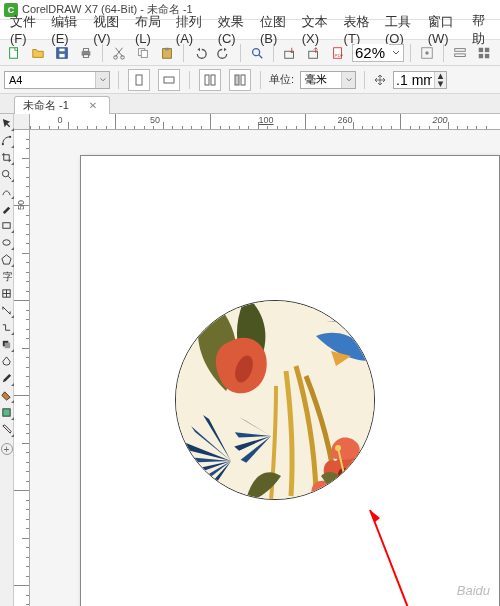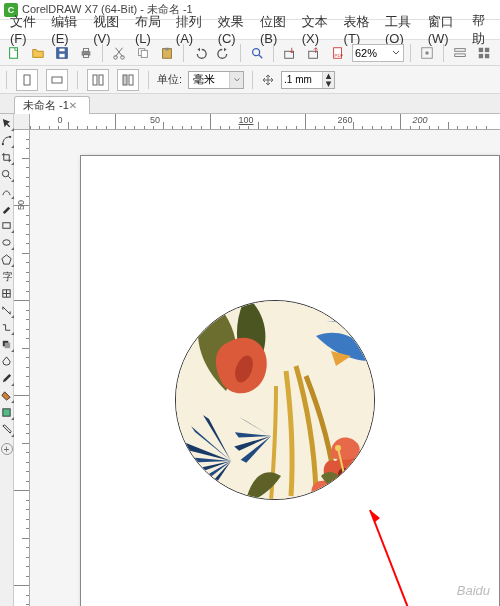"62%" .zoom-box input { font-size: 11px -> 15px }
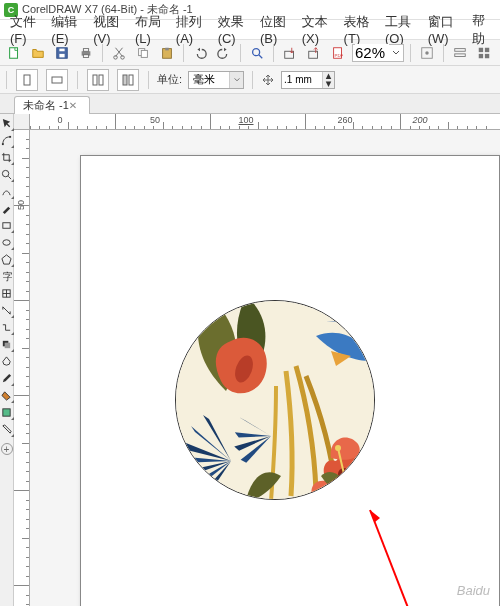"A4" div.combo { html: none -> <div> <input> <div> <svg> <path></path> </svg> </div> </div> }
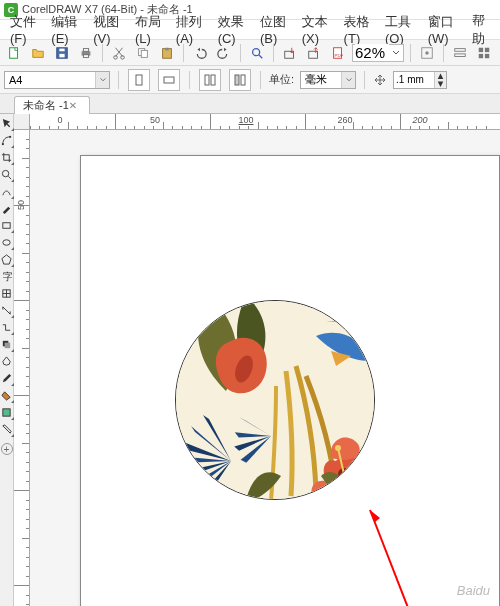".1 mm" .spin input { font-size: 10px -> 14px }
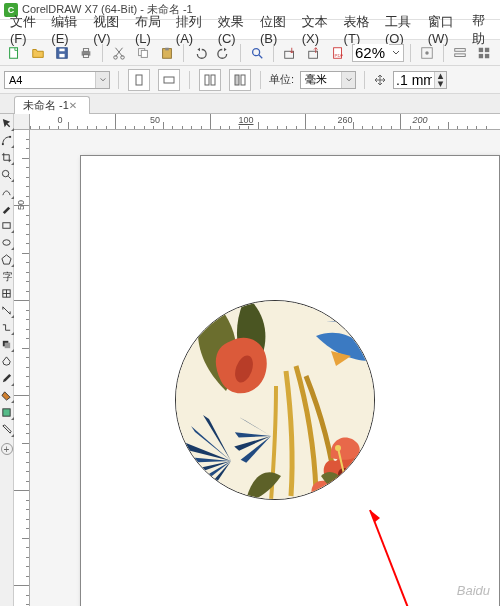"未命名 -1" .tab { gap: 0 -> 20px }
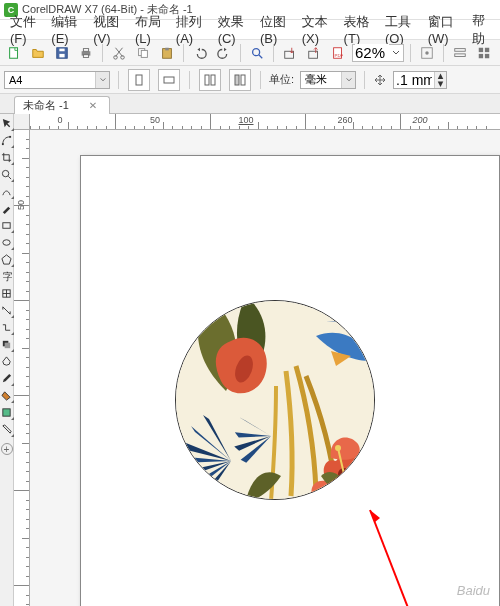"100" div.lbl { left: 216px -> 236px }
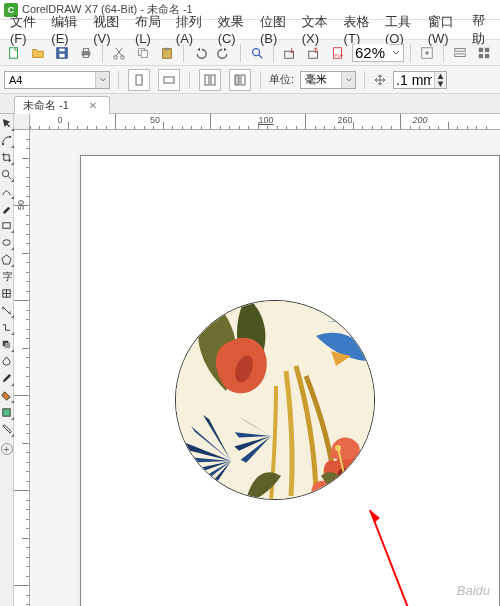"200" div.lbl { left: 390px -> 410px }
